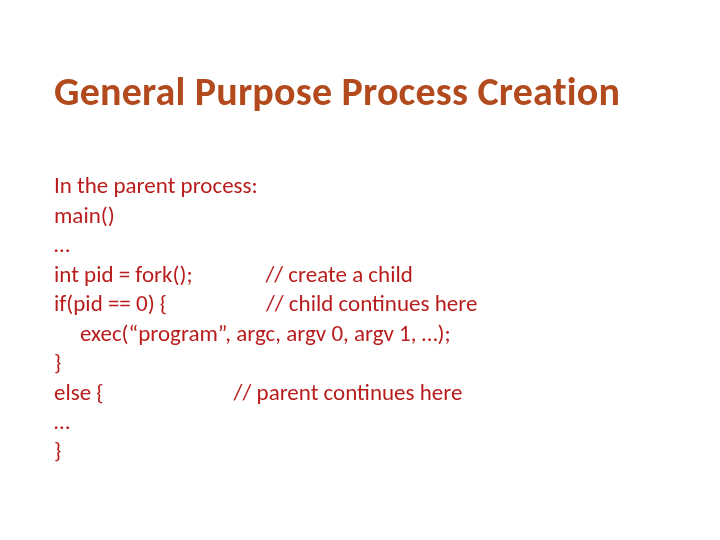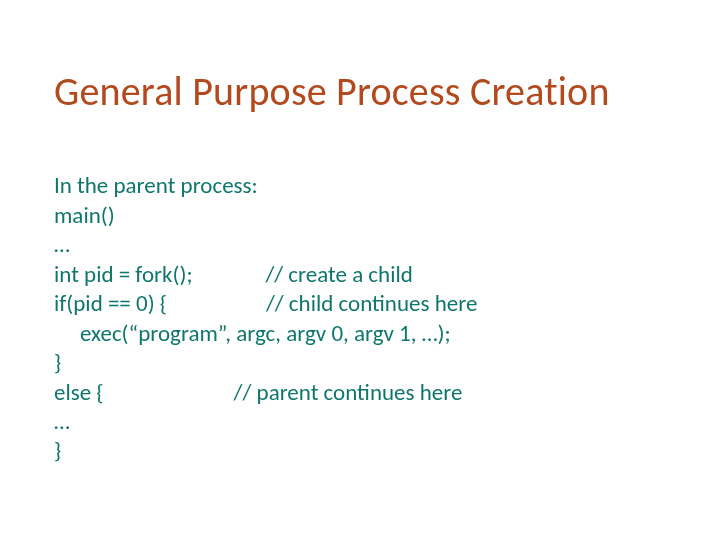"General Purpose Process Creation" .title { font-weight: 400 -> 700 }
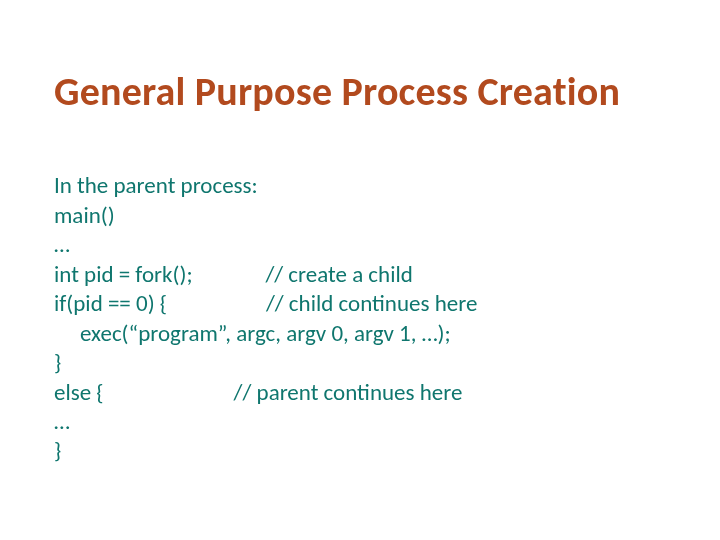"In the parent process: main()" .body { color: #0f766e -> #b91c1c }
